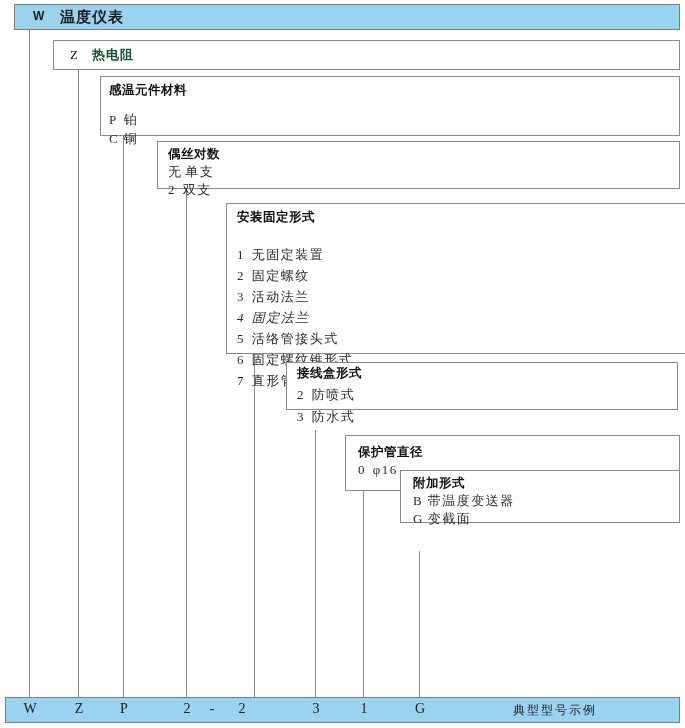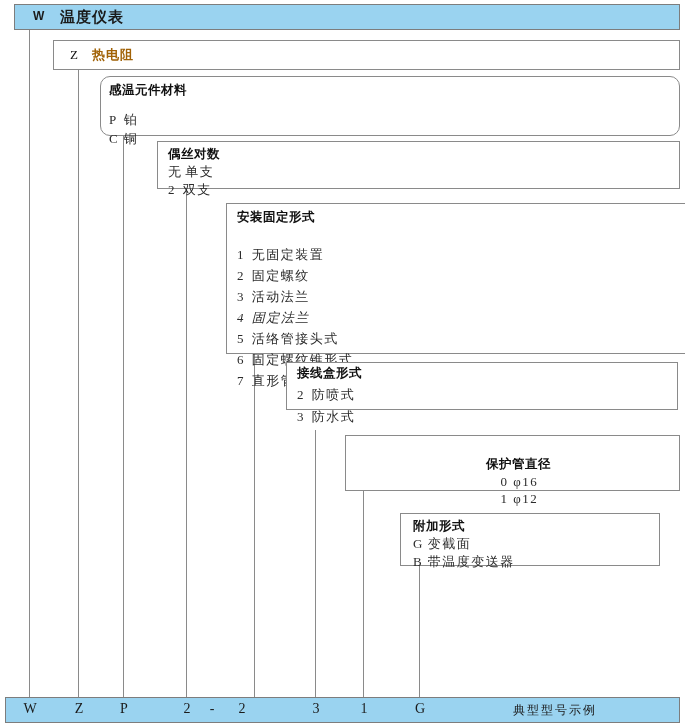"热电阻" .inline-box-label { color: #a16207 -> #14532d }
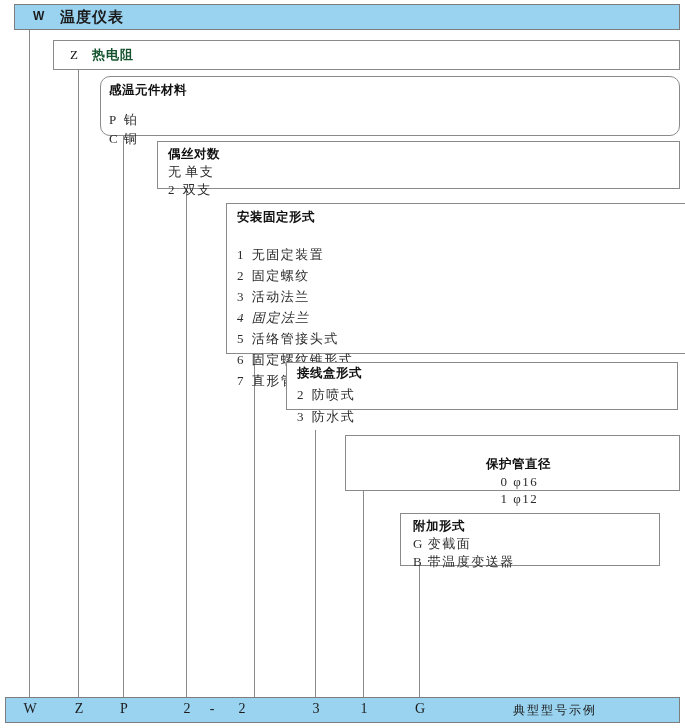"感温元件材料" div.spec-box { border-radius: 10px -> none }
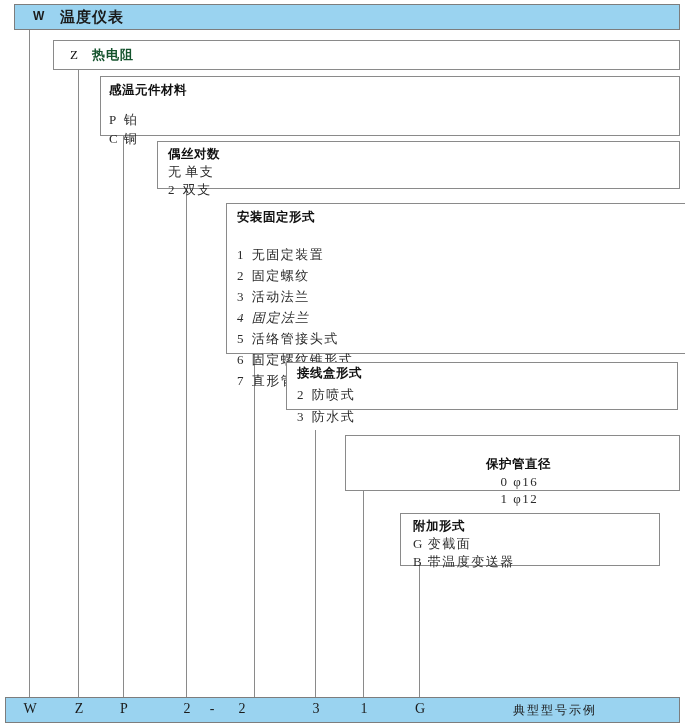"保护管直径" div.spec-box { padding: 20px 0 0 12px -> 8px 0 0 12px; text-align: center -> none }
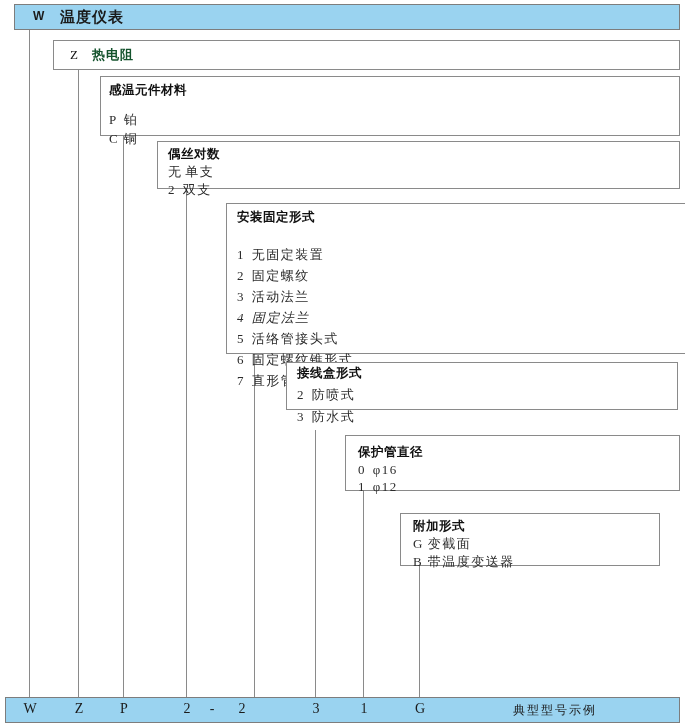"1 φ12" div.spec-row { html: <div> <span>1</span> <span>φ12</span> </div> -> none }
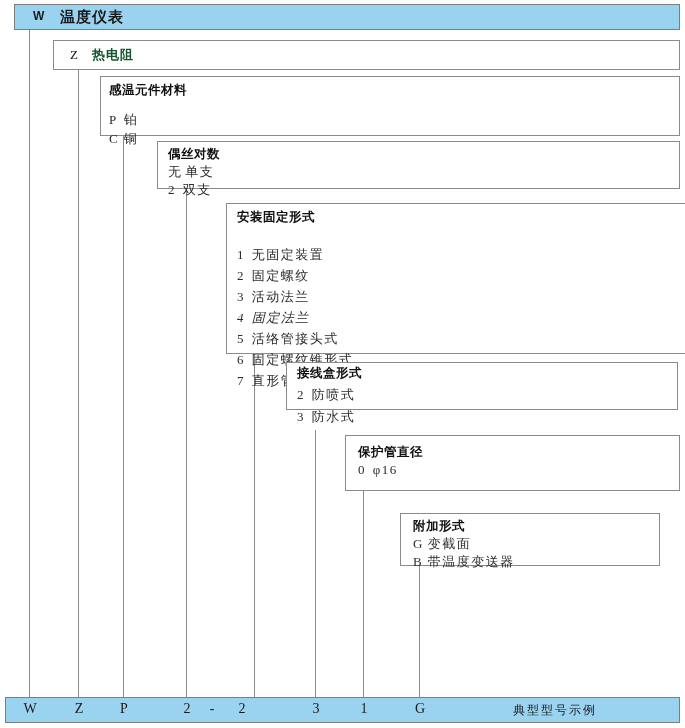"附加形式" div.spec-box { top: 513px -> 470px; width: 260px -> 280px }
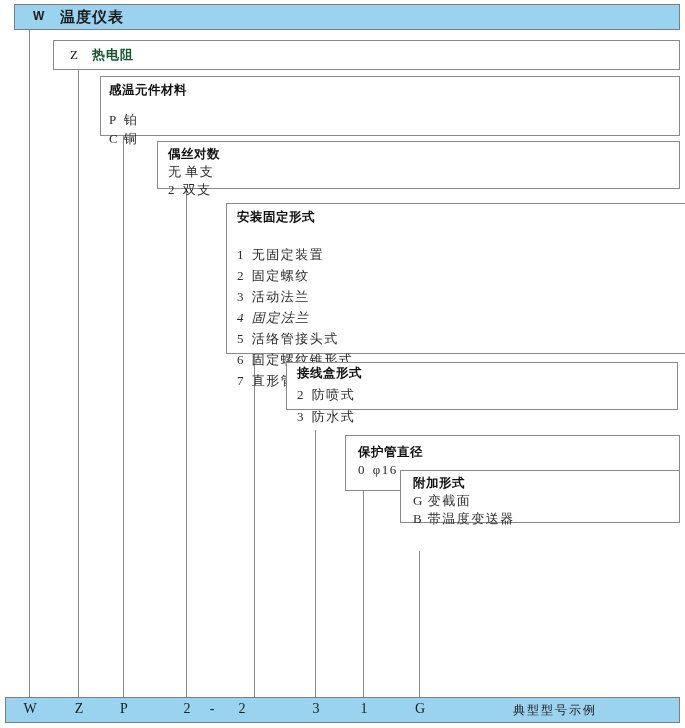"G 变截面" div.spec-row { order: before "B 带温度变送器" -> after "B 带温度变送器" }
